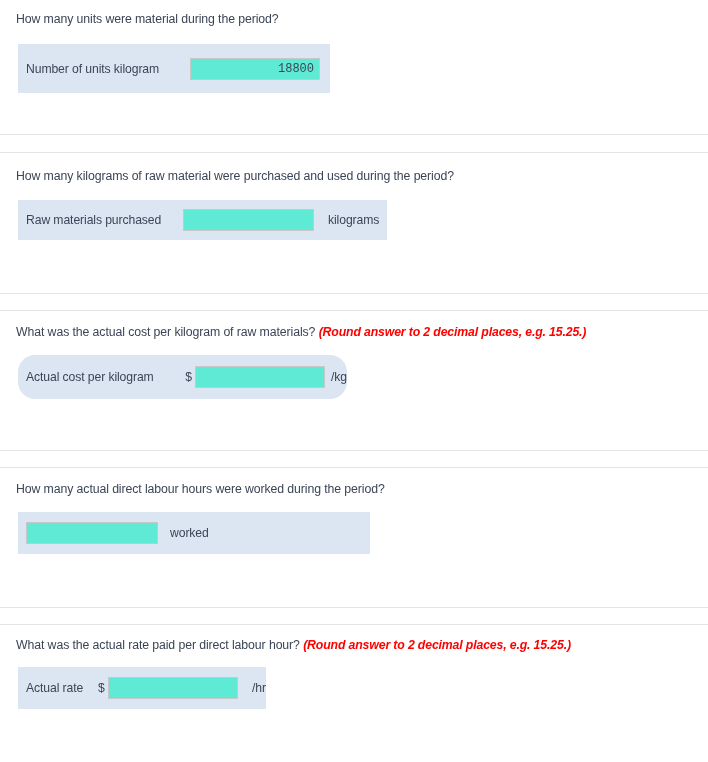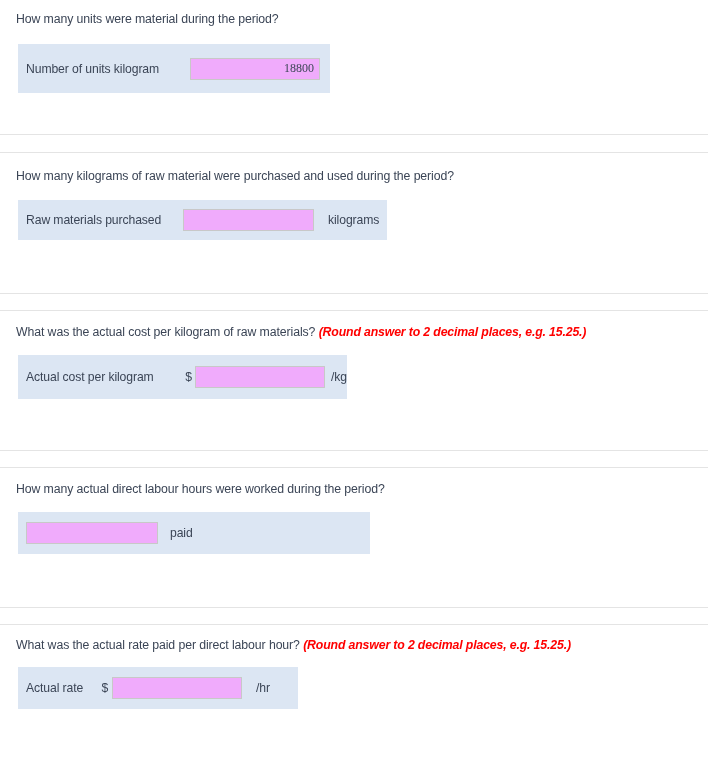"18800" .answer-input { background: #f0abfc -> #5eead4; font-family: Liberation Serif, serif -> Liberation Mono, monospace }
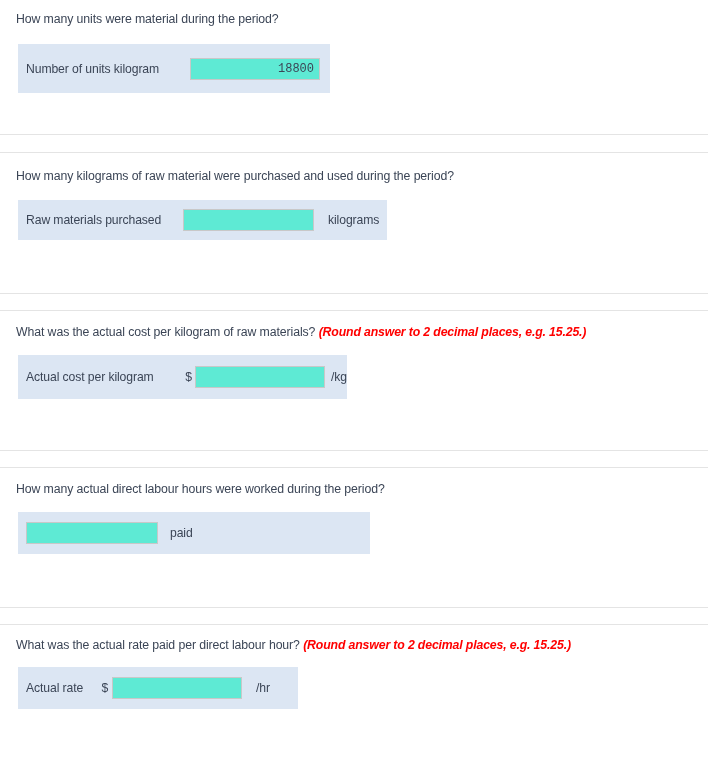"Actual cost per kilogram" div.panel { border-radius: none -> 17px }
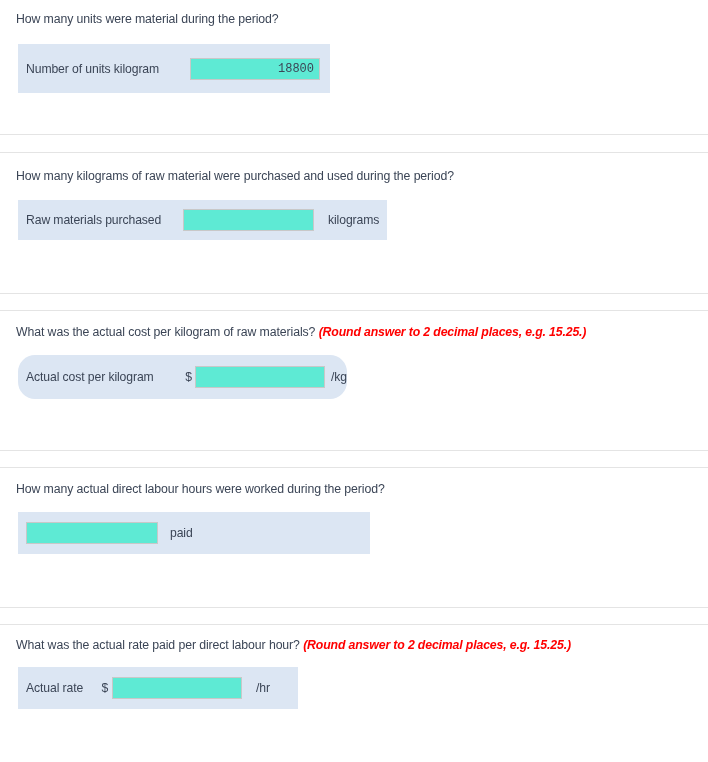"paid" span.unit { text: paid -> worked }
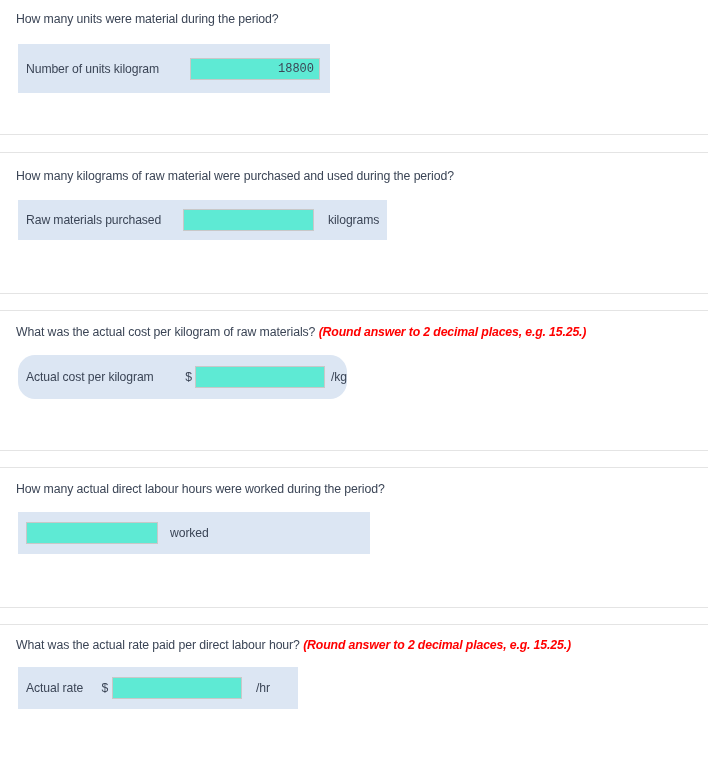"Actual rate" div.panel { width: 280px -> 248px }
